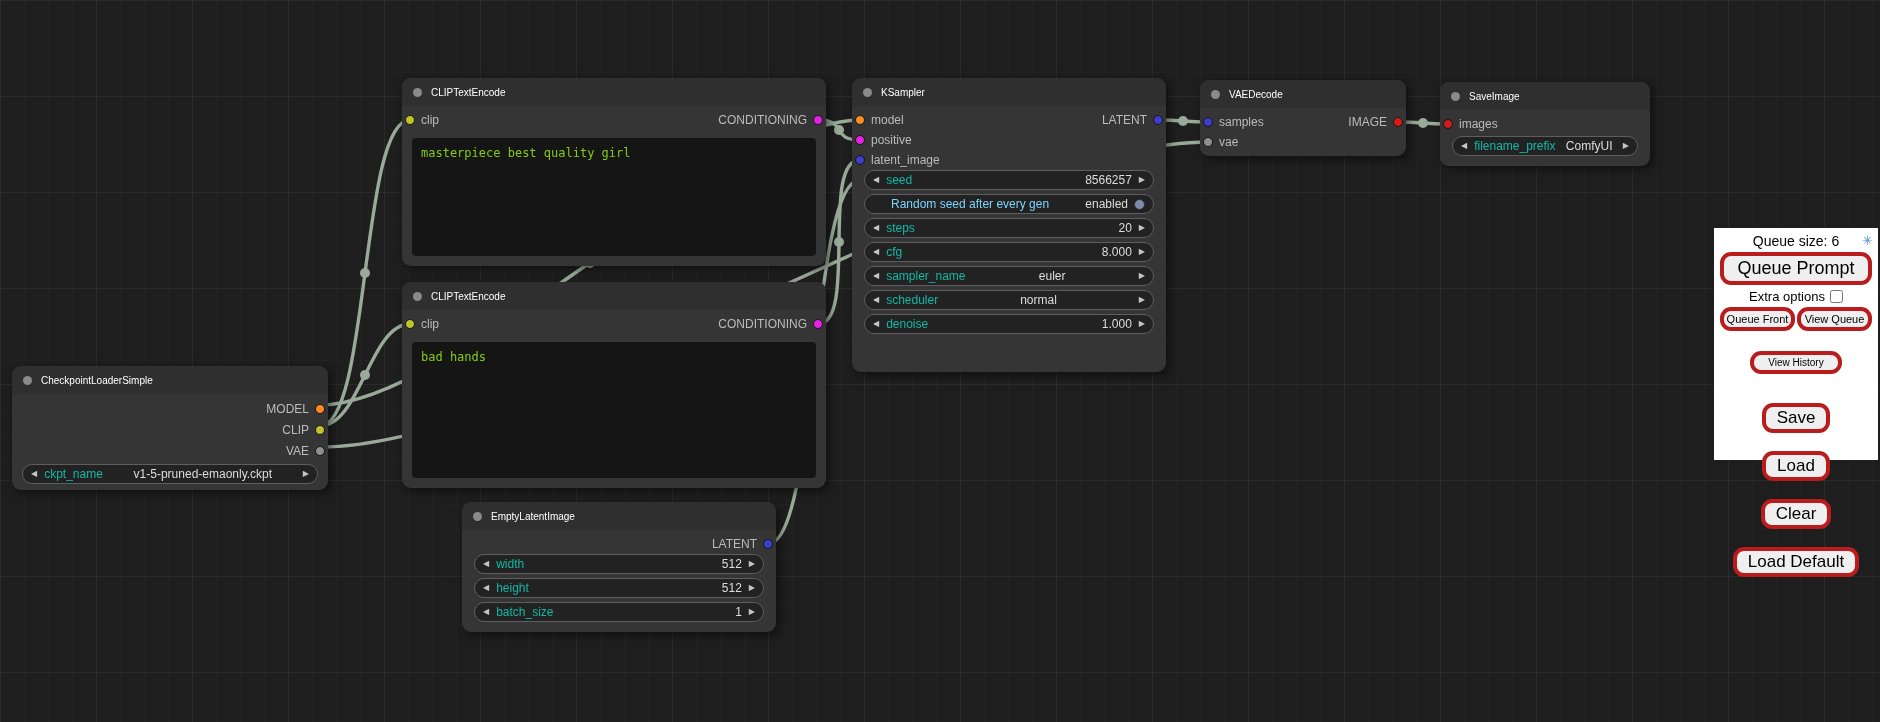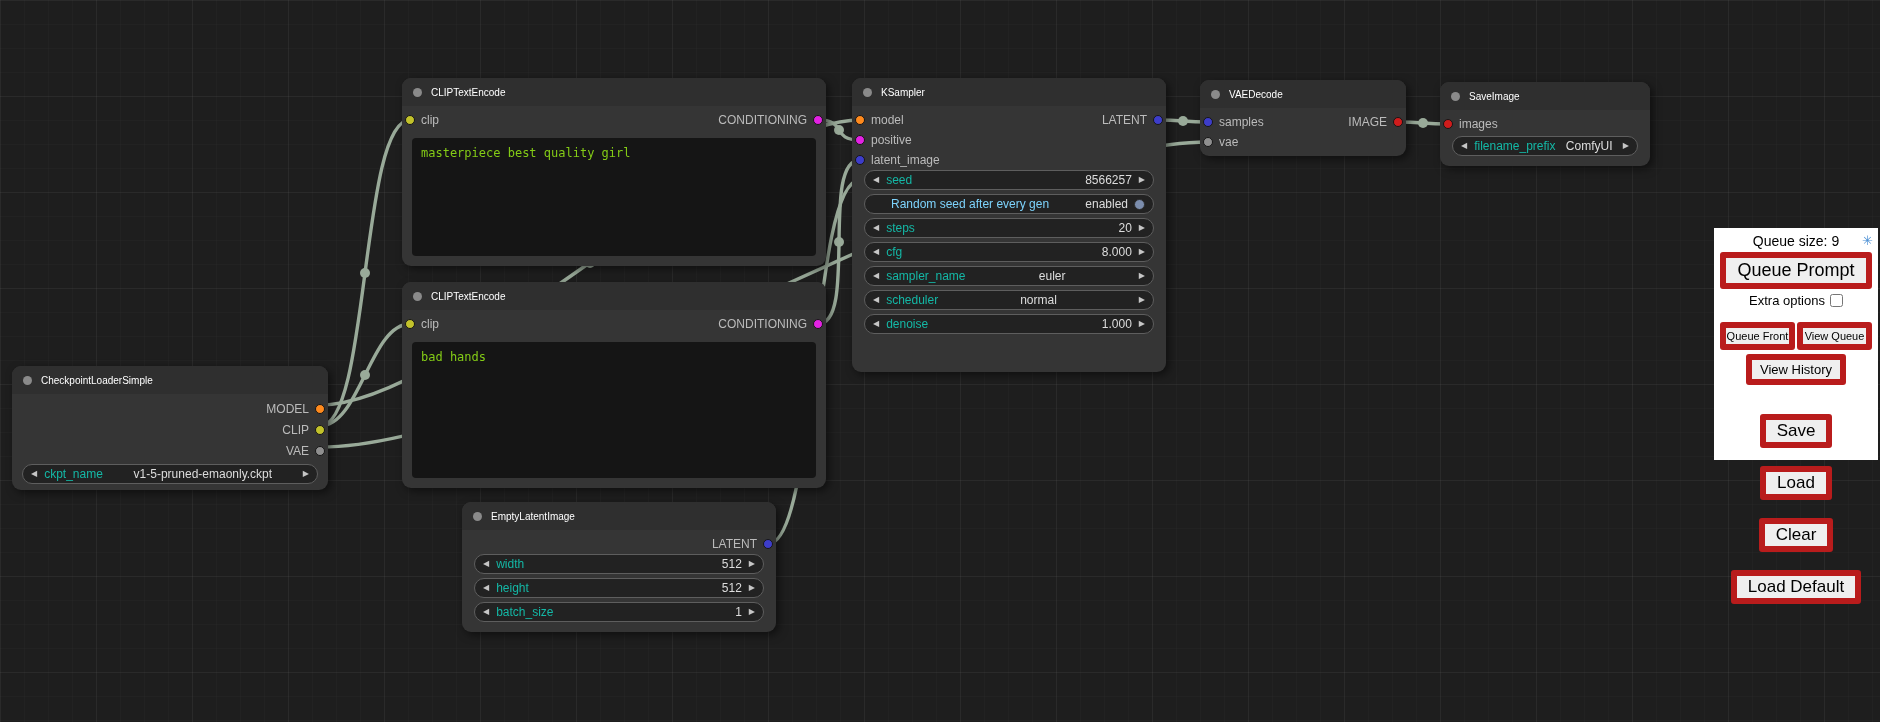"Queue size: 9" span { text: 9 -> 6 }
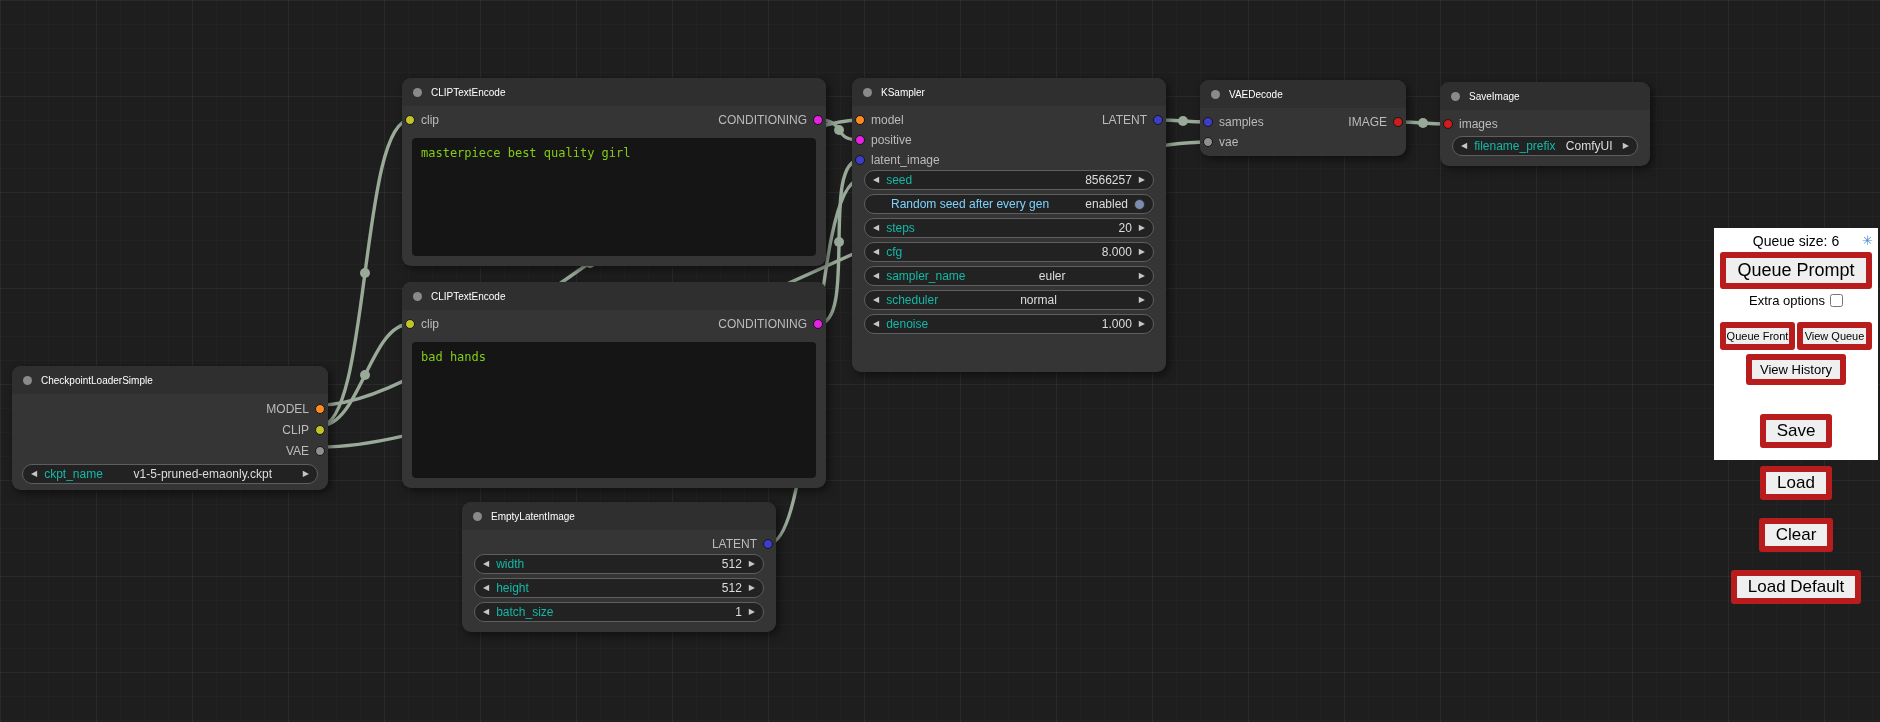"Queue Prompt" .menu button { border: 6px solid #b91c1c -> 4px solid #b91c1c; border-radius: 3px -> 11px }
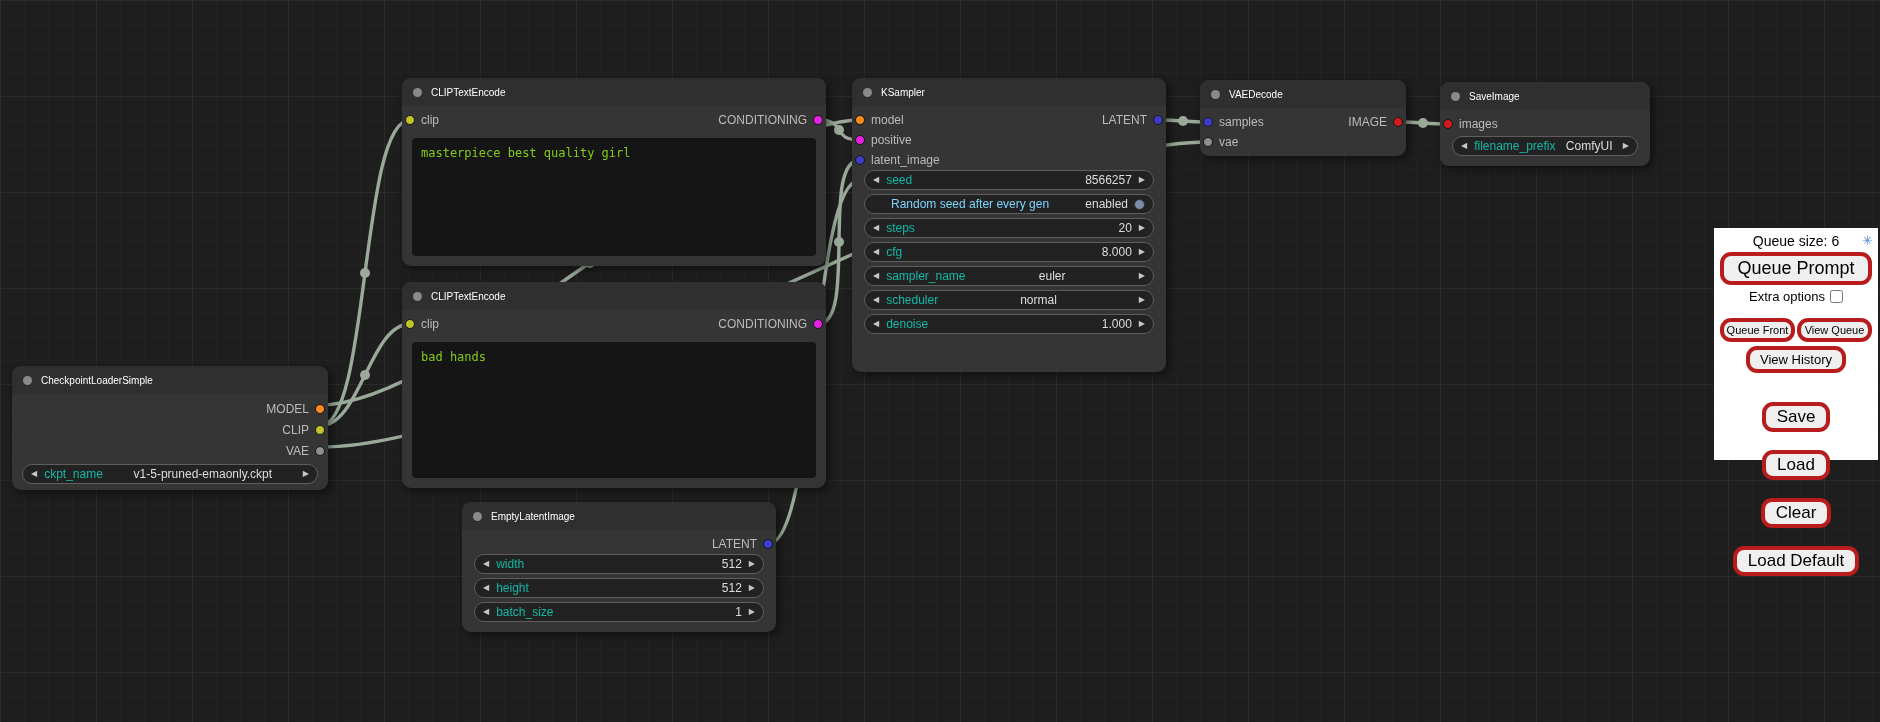"Queue Front" .qrow { margin-top: 14px -> 3px }
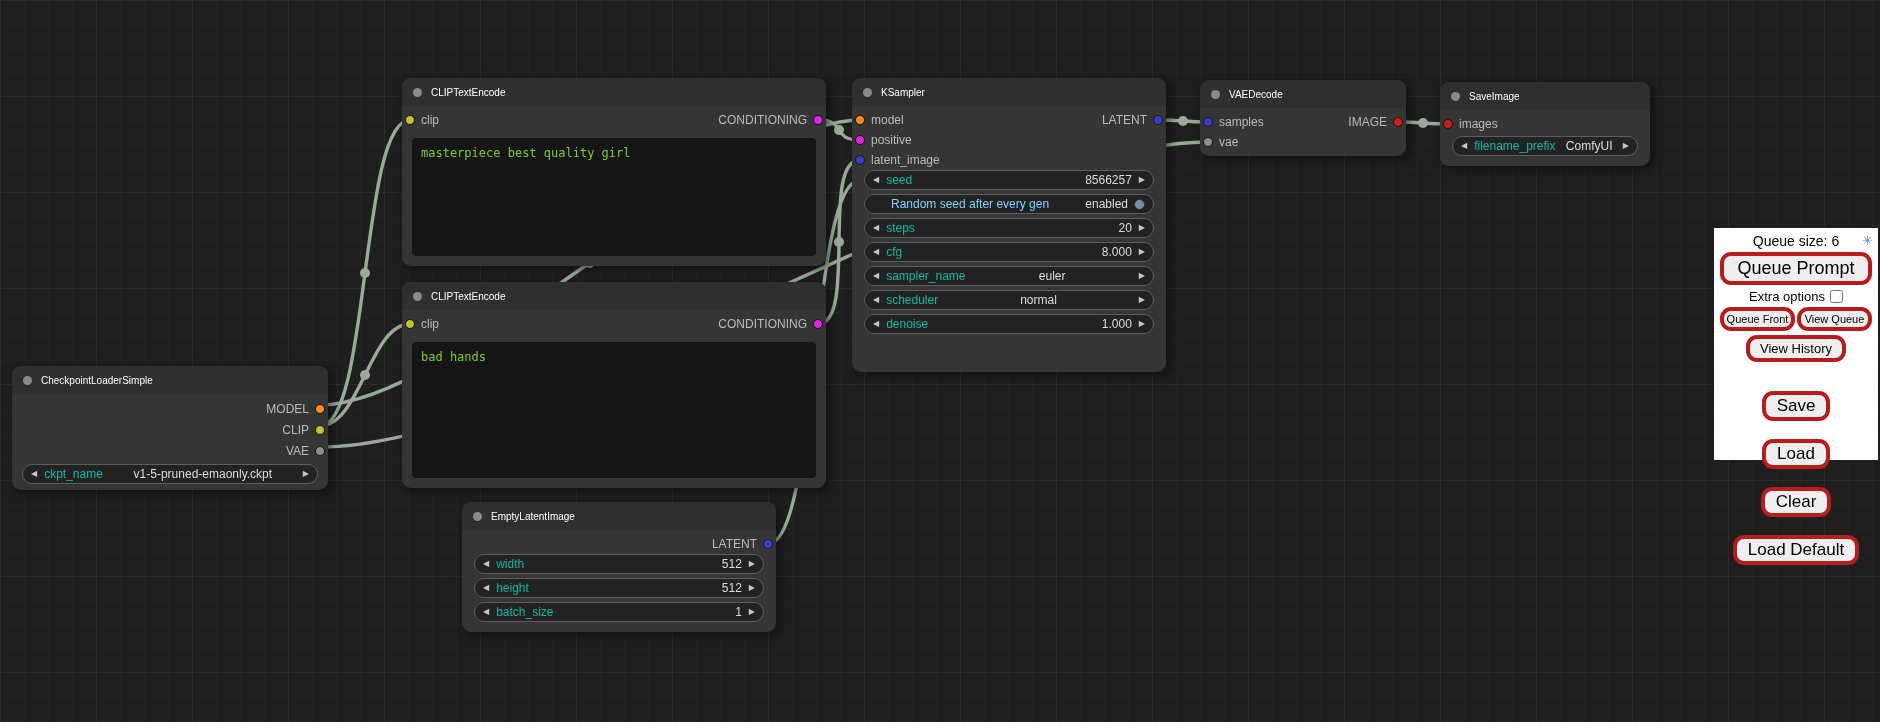"View History" .vh { font-size: 13px -> 10px; margin-top: 4px -> 20px; width: 100px -> 92px }
